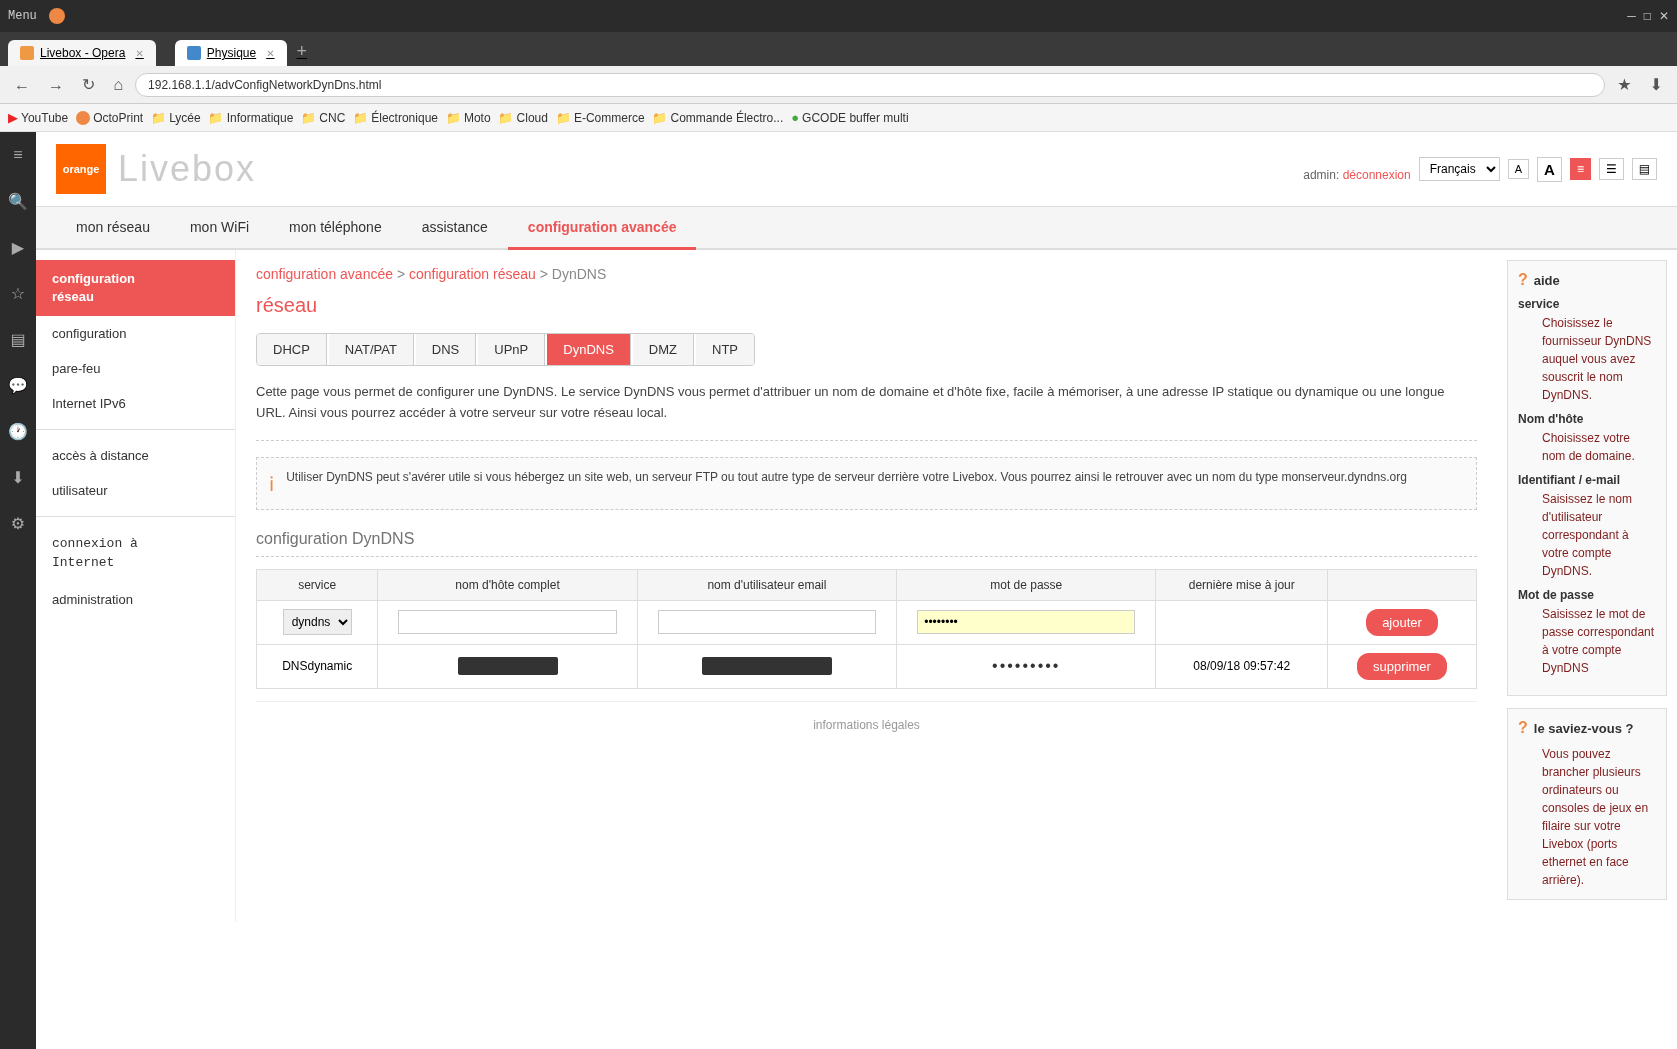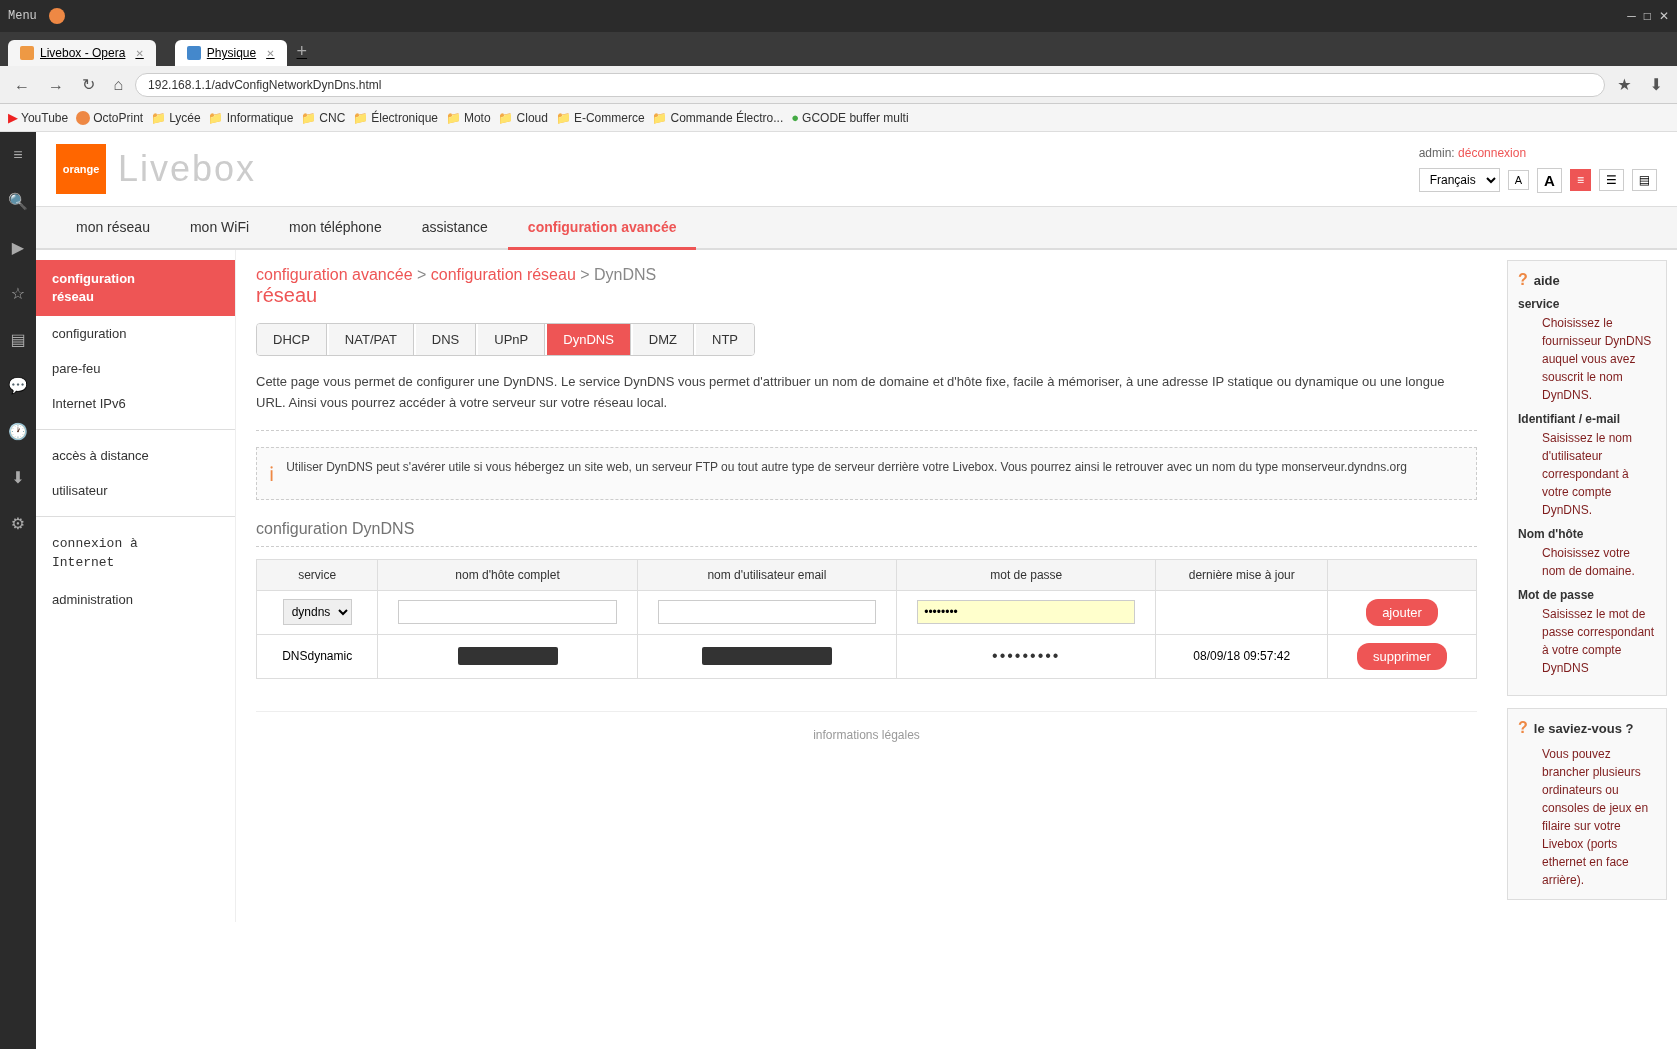"admin: déconnexion" .header-right { align-items: flex-start -> flex-end; flex-direction: column -> row }
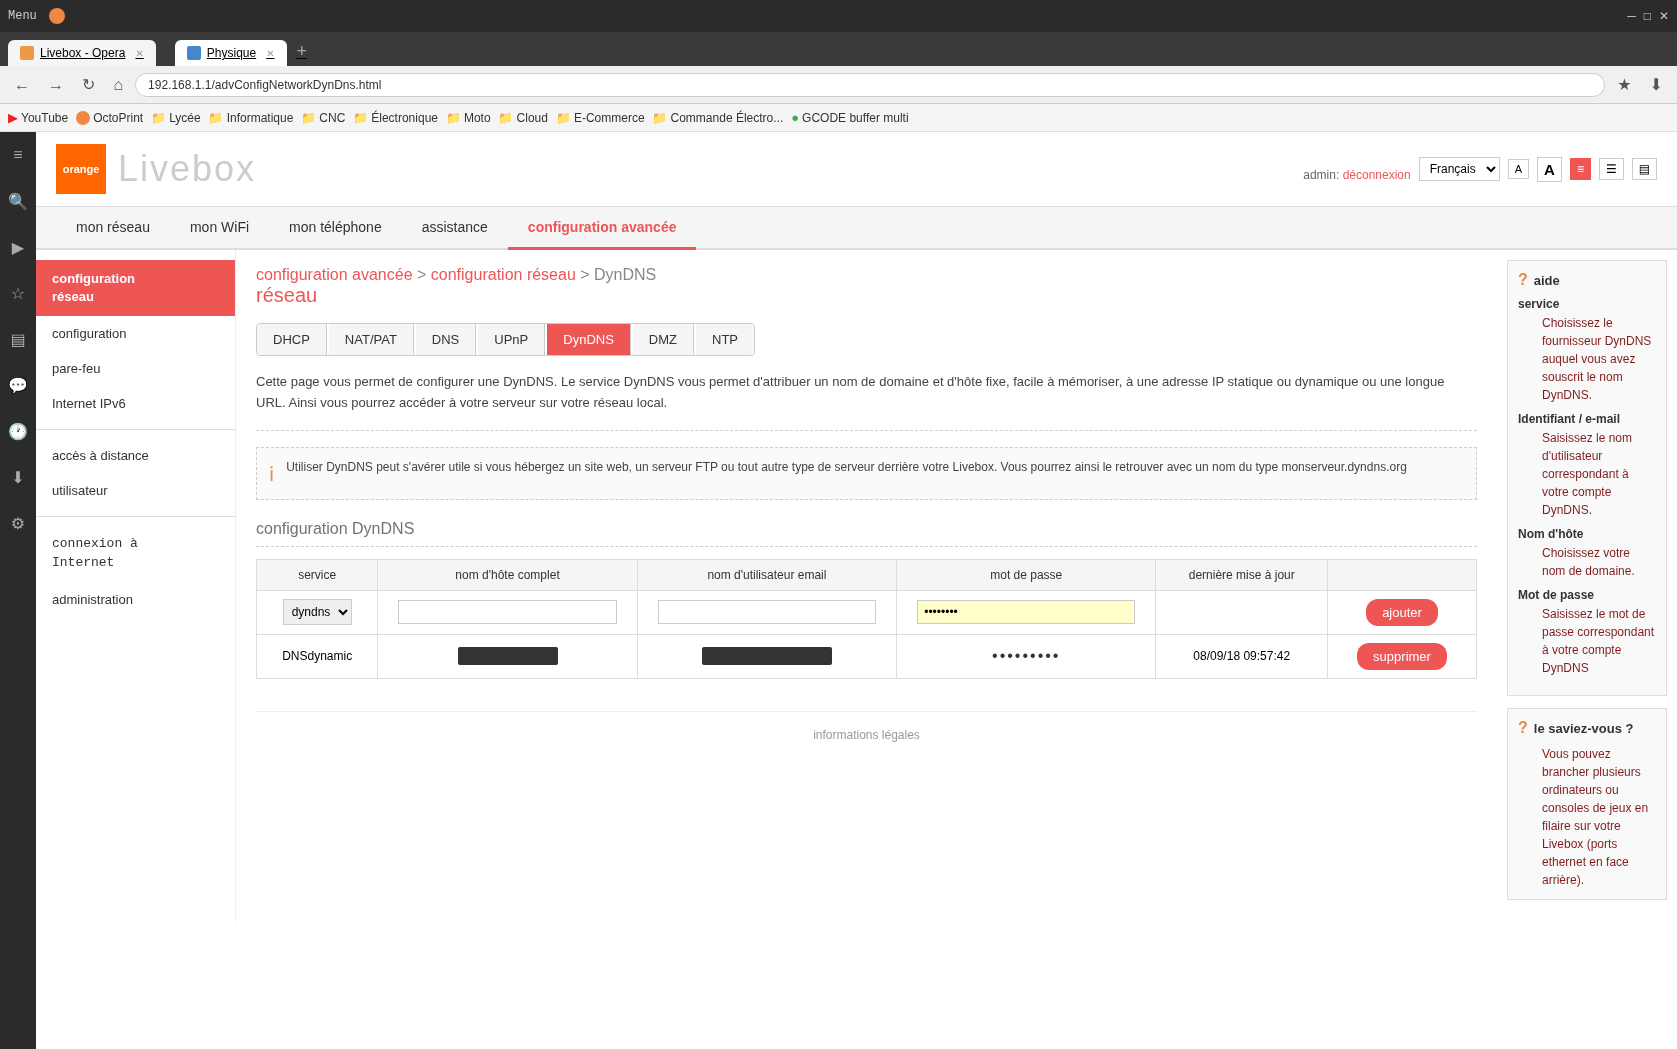"configuration avancée > configuration" .breadcrumb { font-size: 16px -> 14px; margin-bottom: 0 -> 12px }
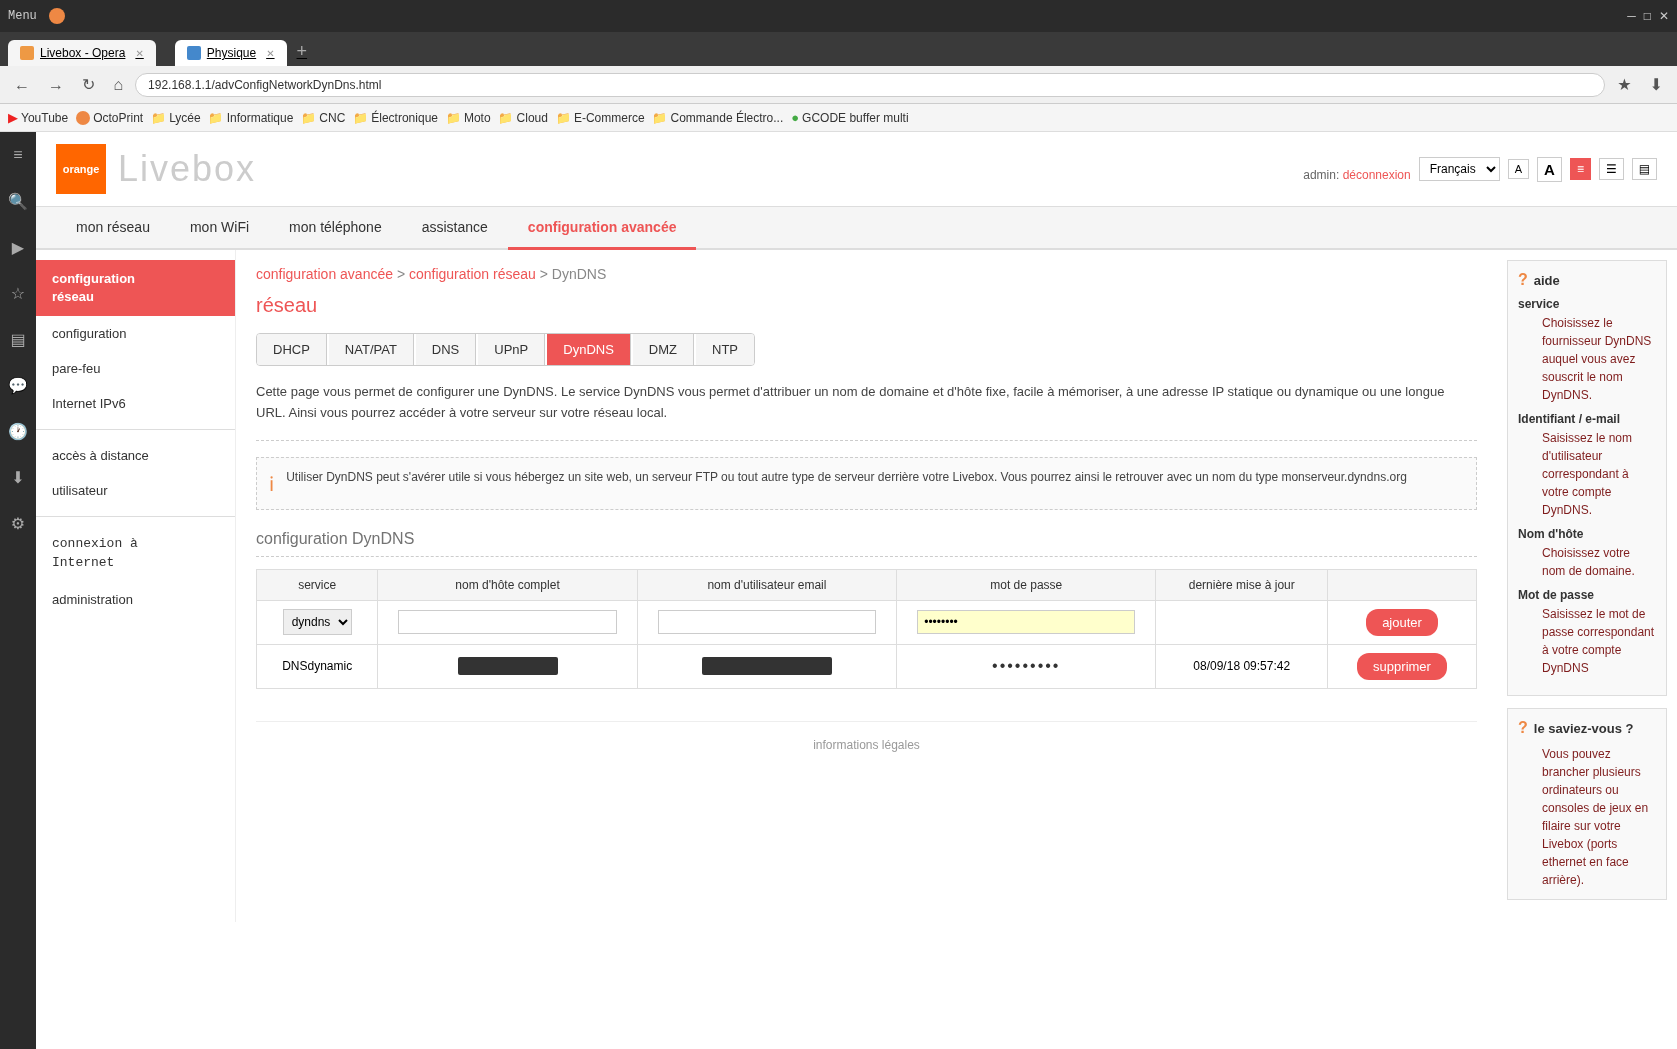"Identifiant / e-mail" div.help-section { order: before "Nom d'hôte" -> after "Nom d'hôte" }
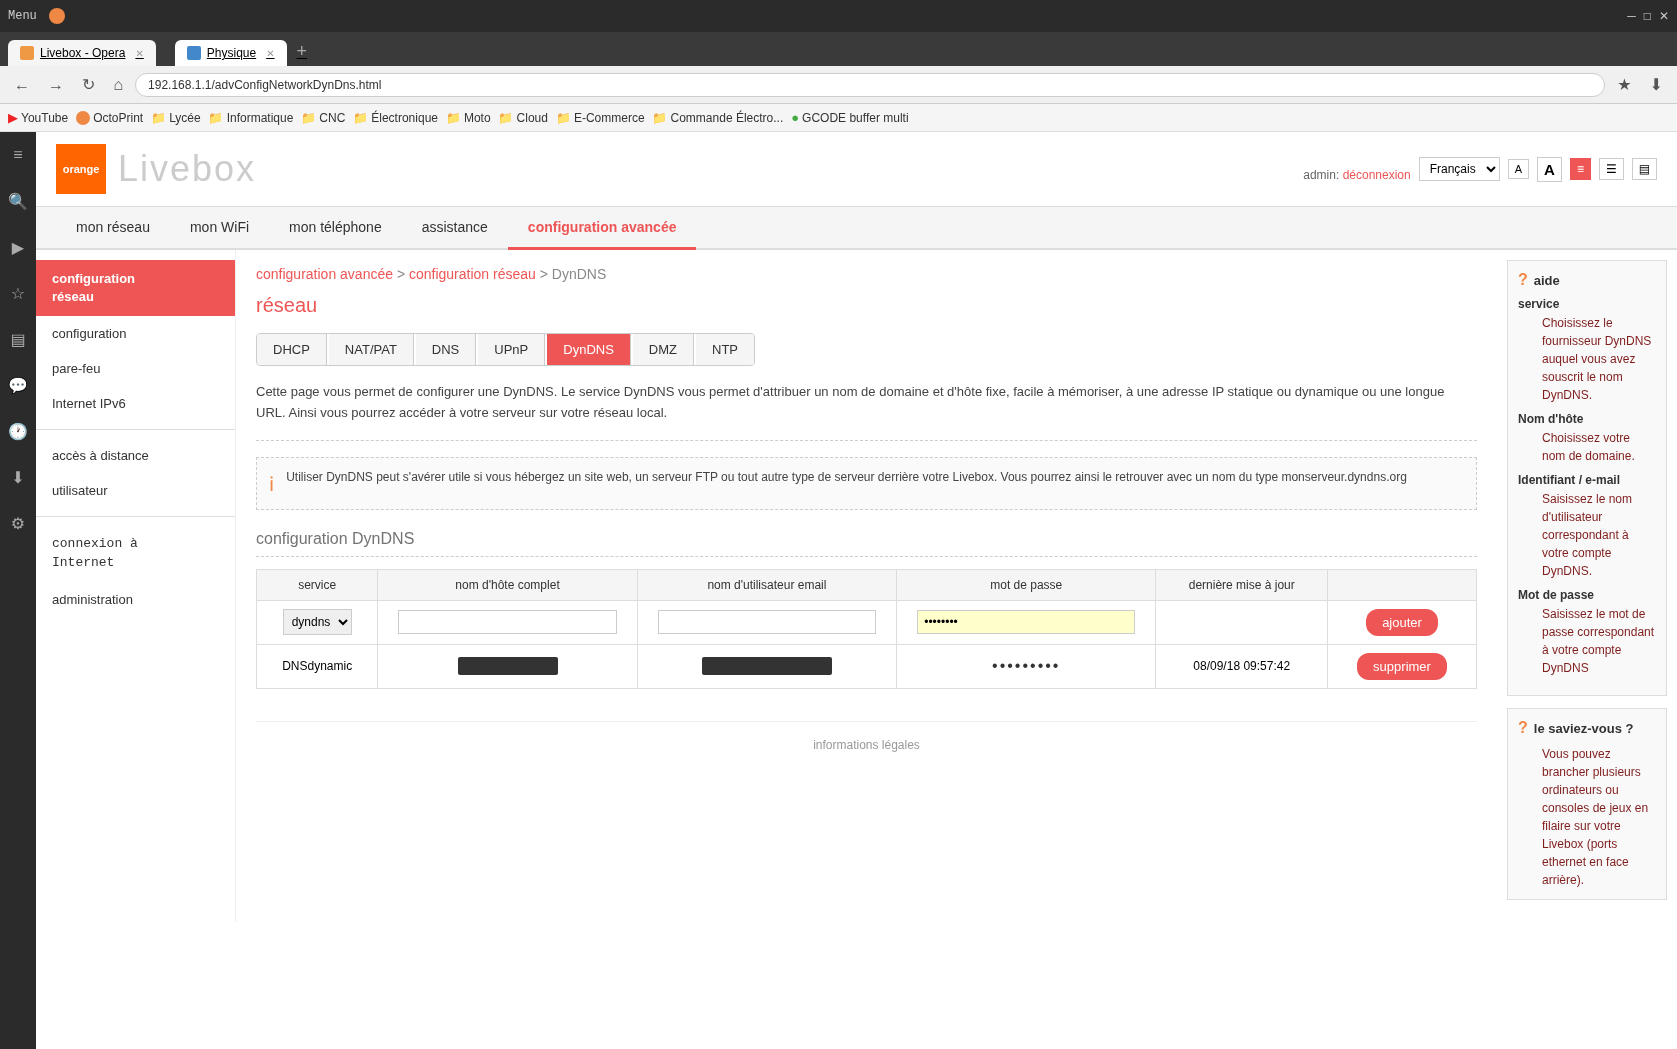"informations légales" .footer { margin-top: 32px -> 12px }
